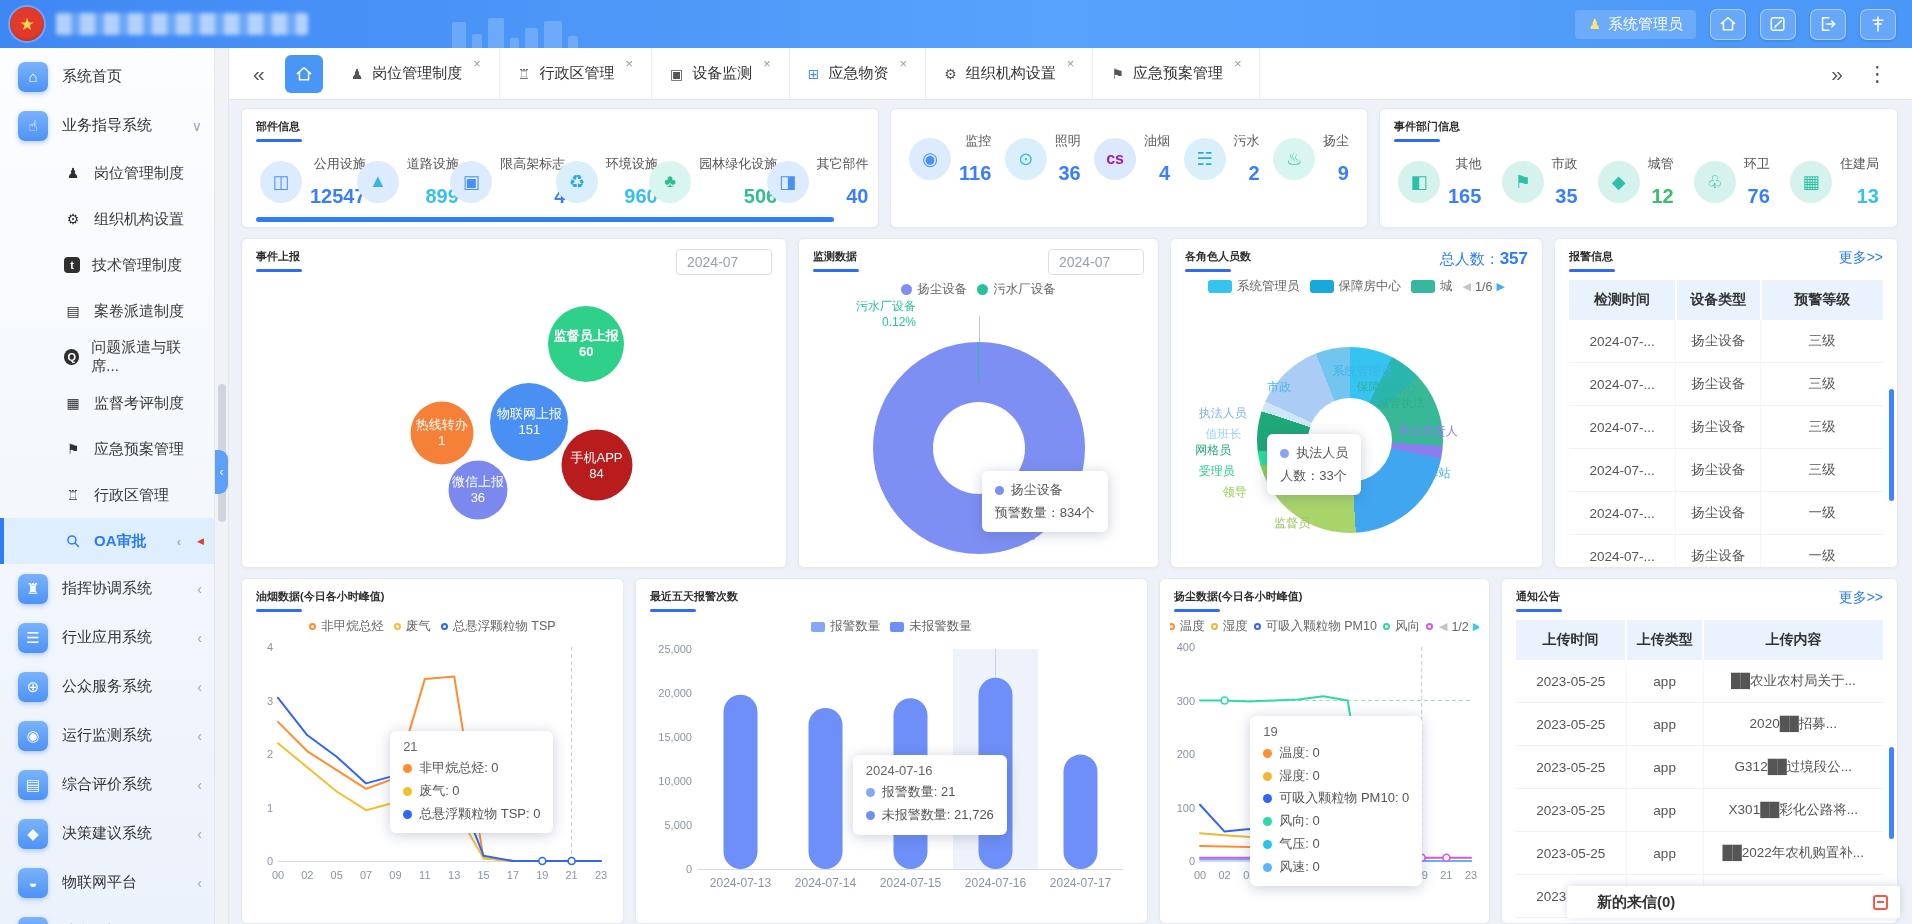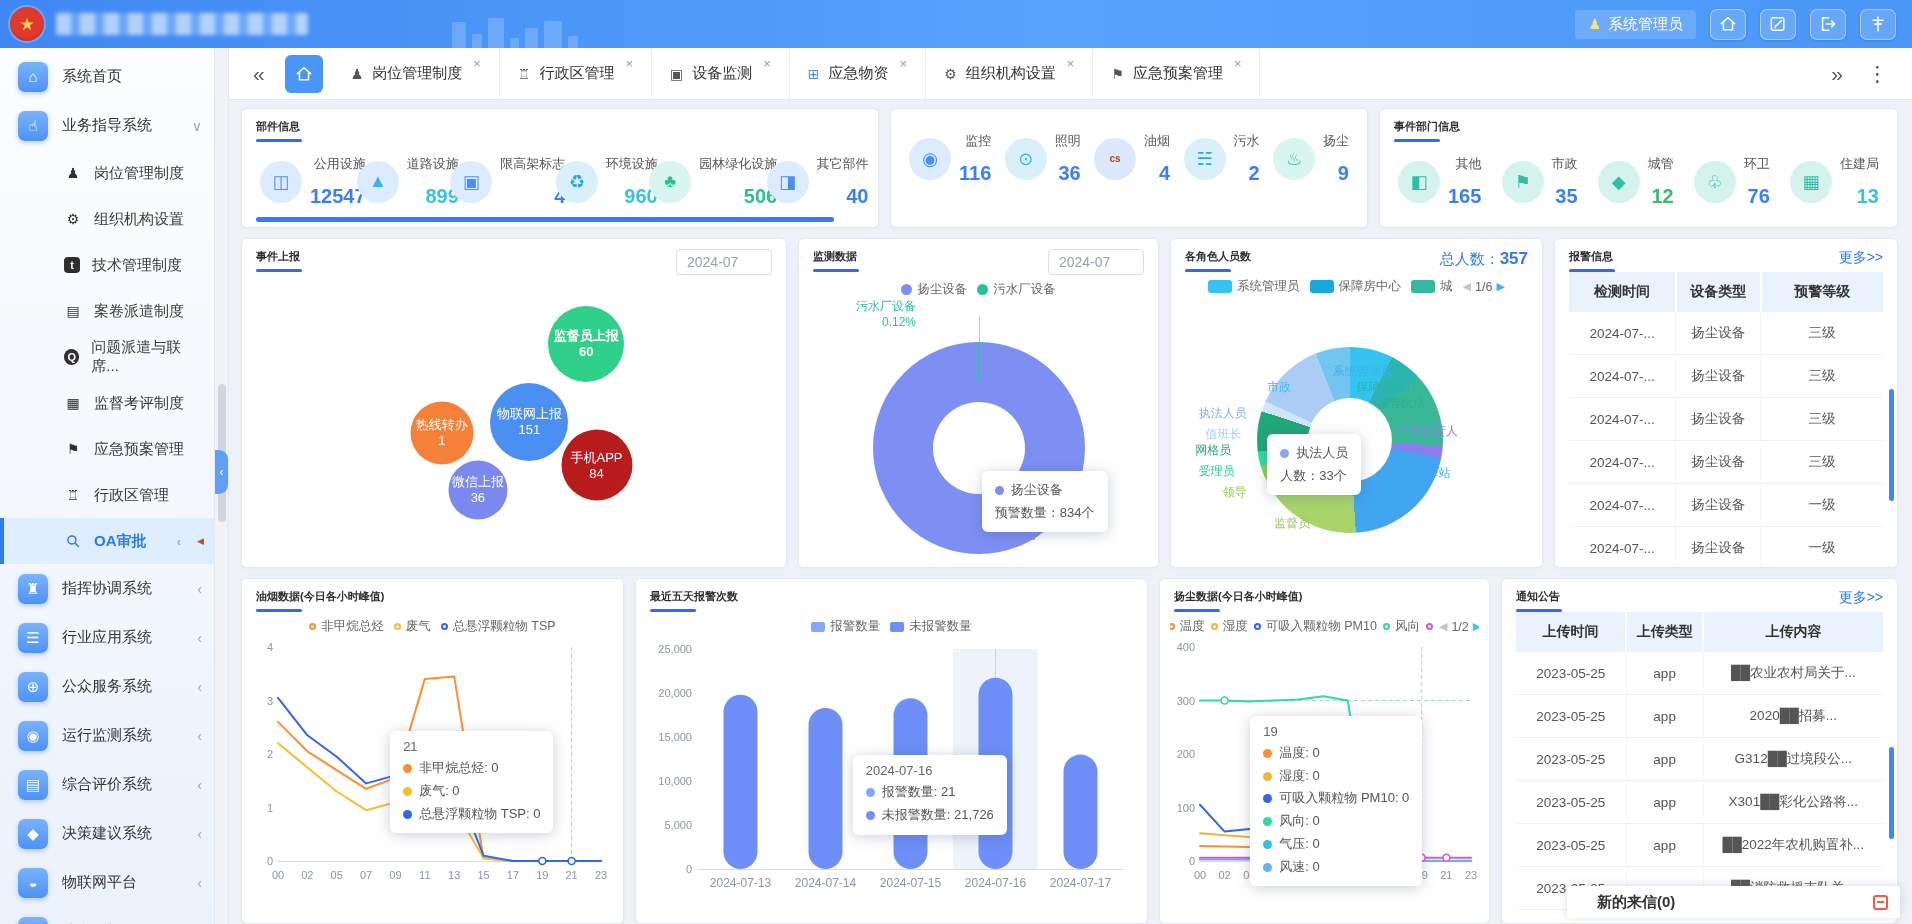"cs" span.sico { color: #c2410c -> #a21caf; font-size: 10px -> 16px }
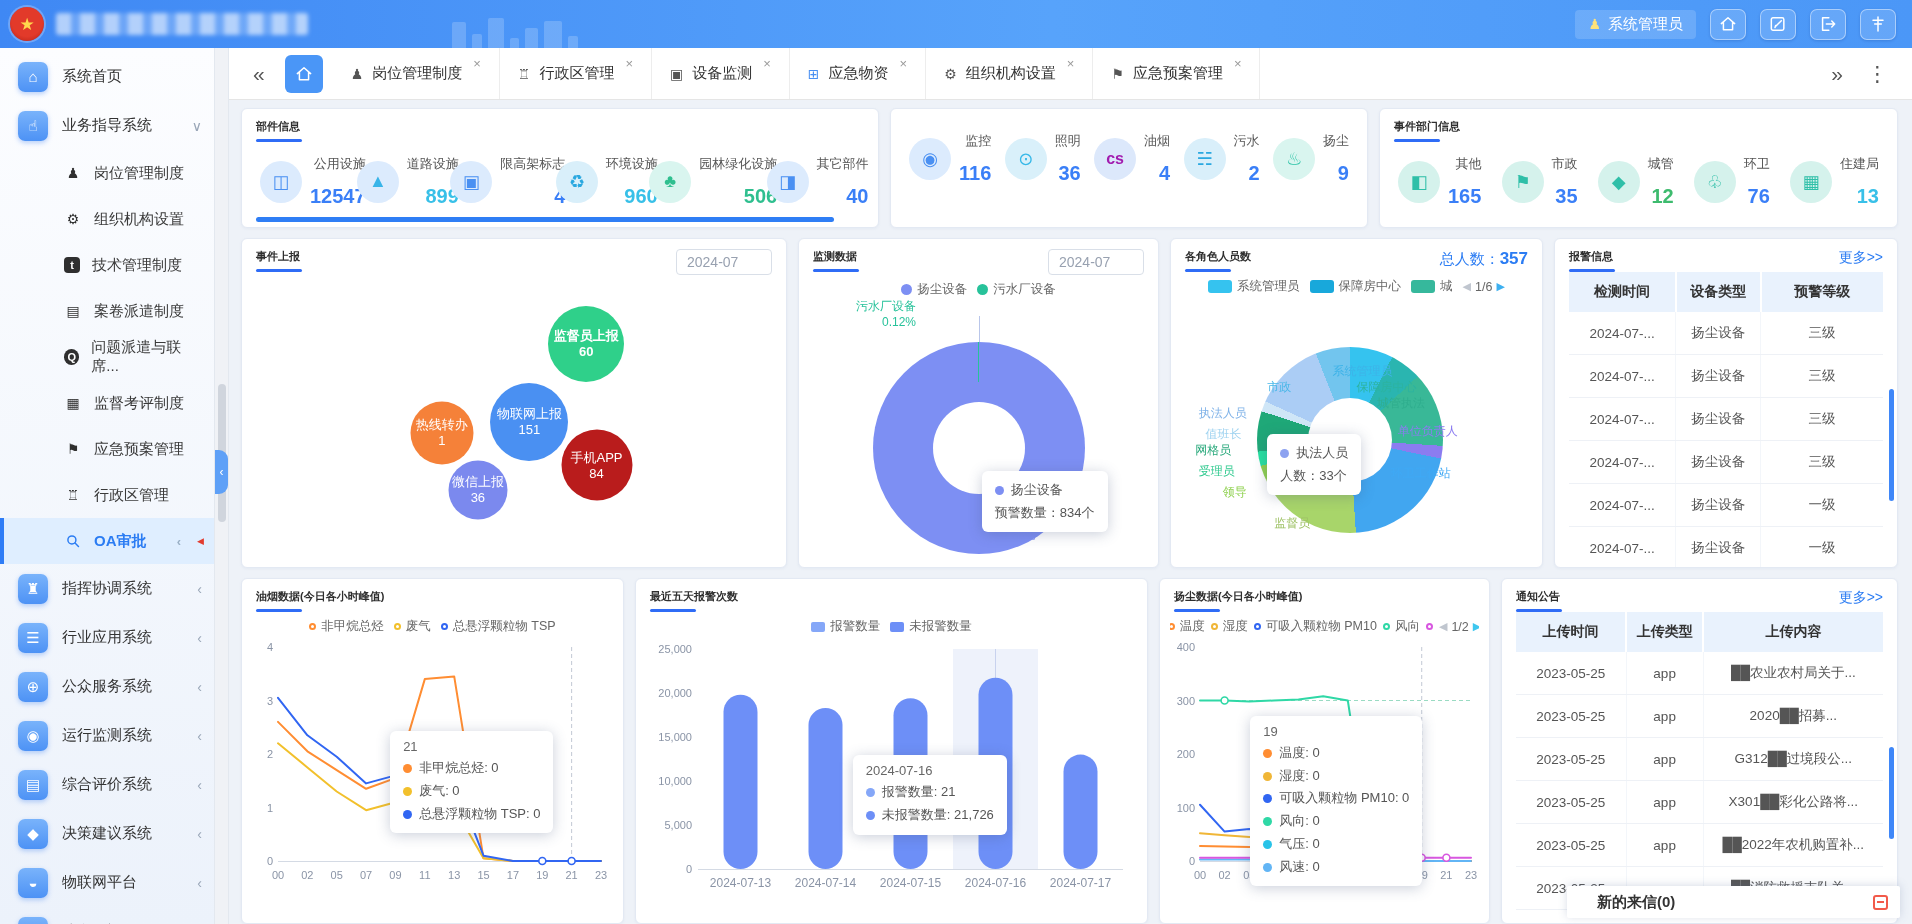"检测时间" .dtable { margin-top: none -> 8px }
